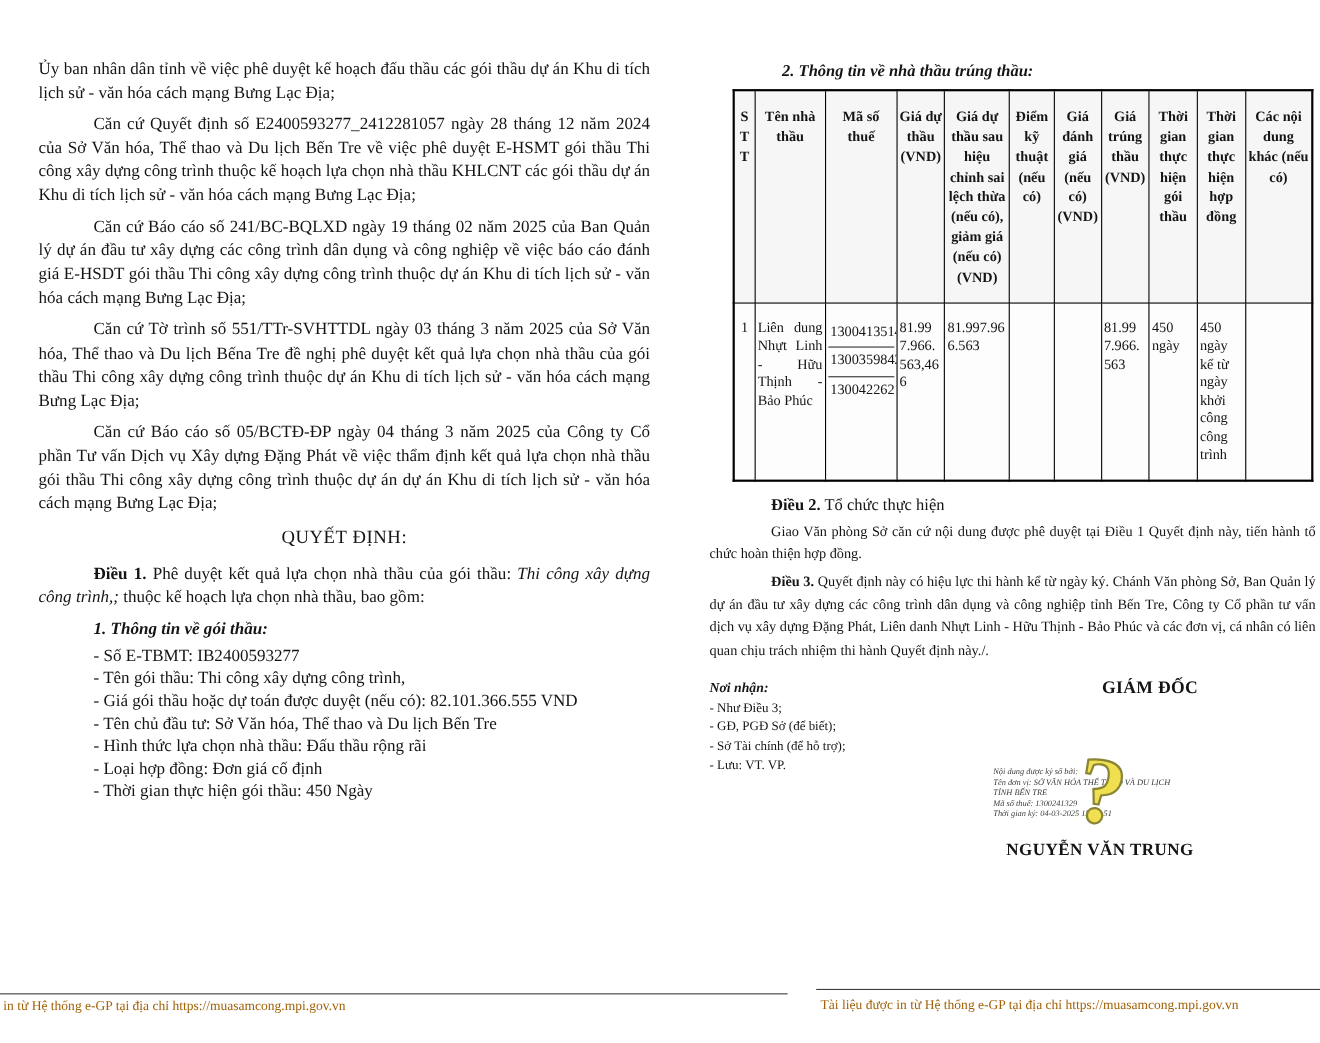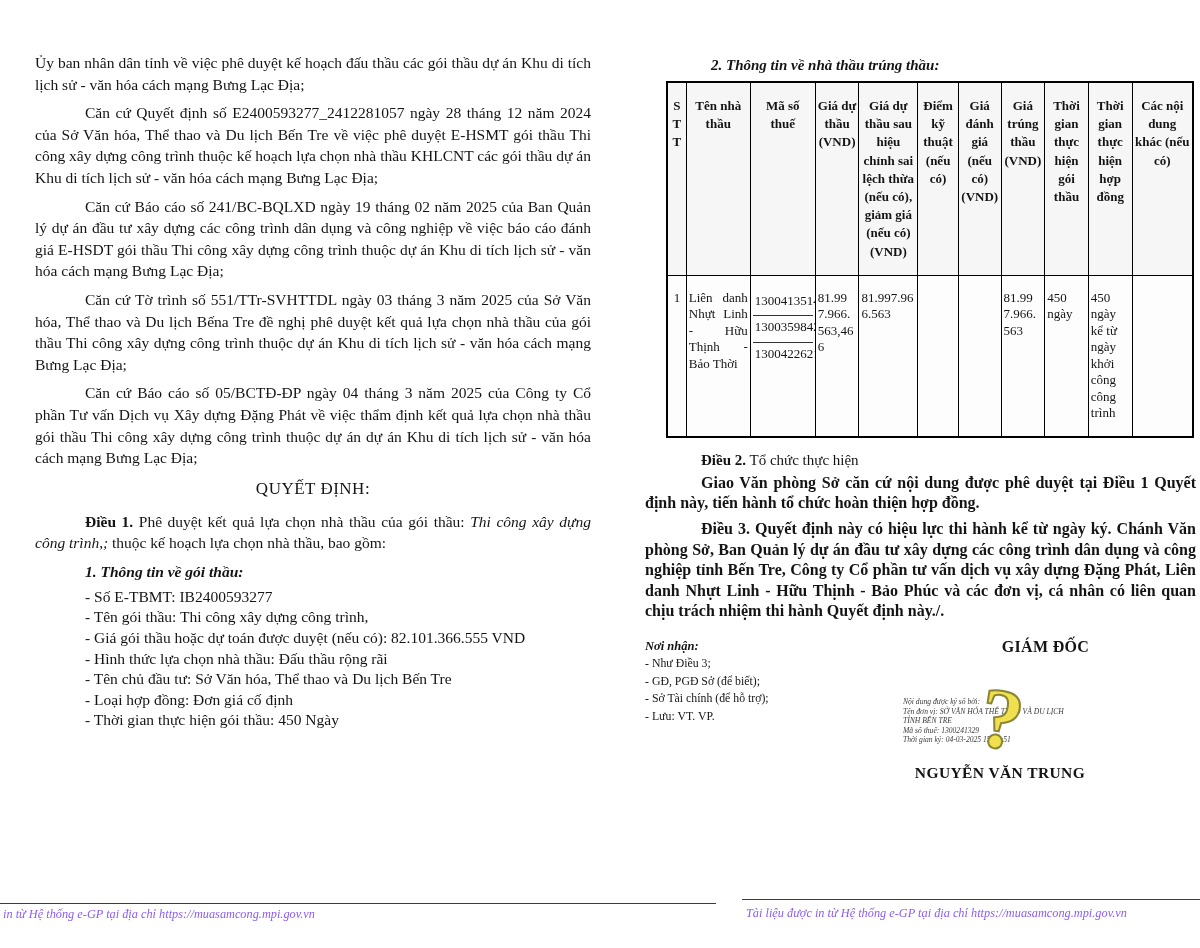"Liên danh Nhựt Linh -" td.name { text: danh Nhựt Linh - Hữu Thịnh - Bảo Thời -> dung Nhựt Linh - Hữu Thịnh - Bảo Phúc }
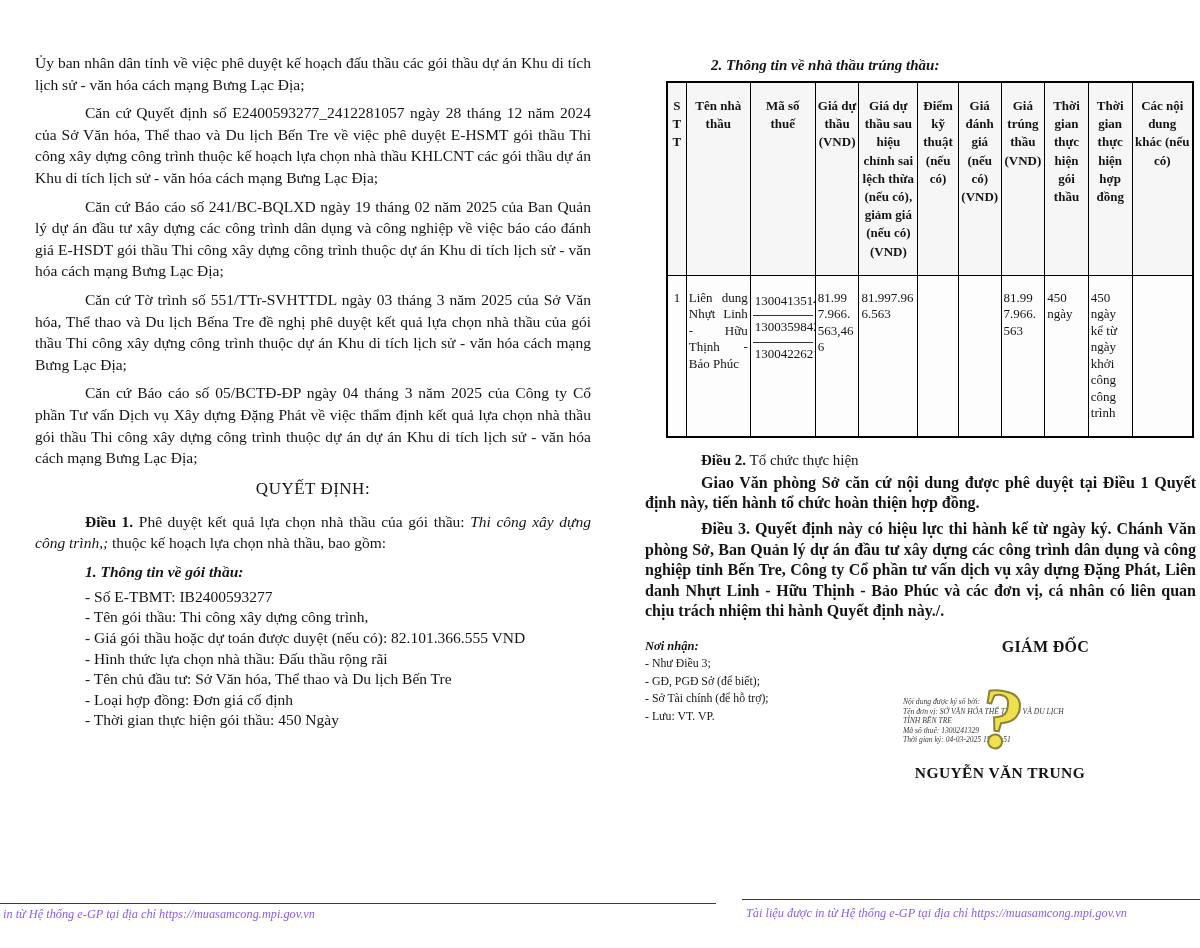"Giao Văn phòng Sở căn" .rpara { font-size: 16px -> 13px; font-weight: bold -> none }
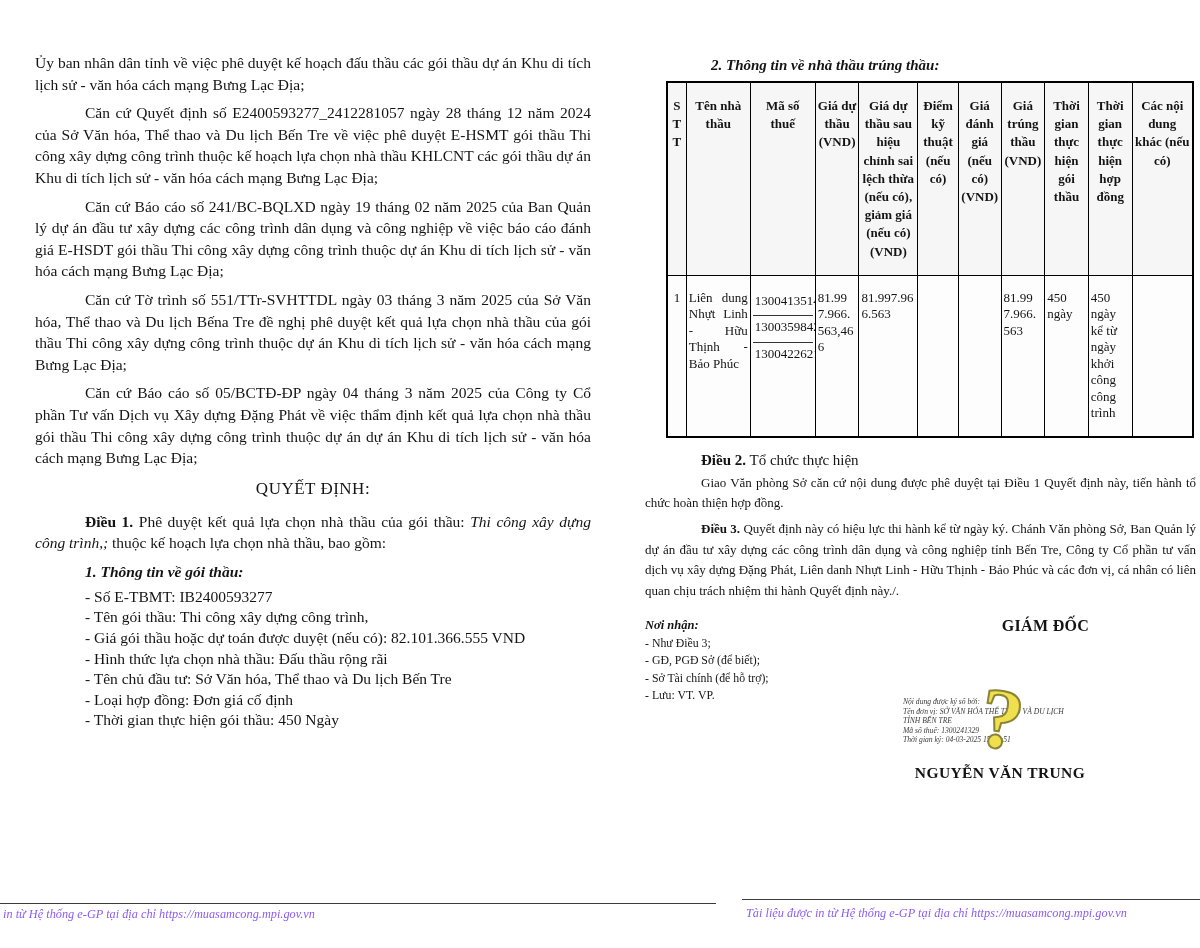"- Hình thức lựa chọn" div.bullet { order: before "- Tên chủ đầu tư:" -> after "- Tên chủ đầu tư:" }
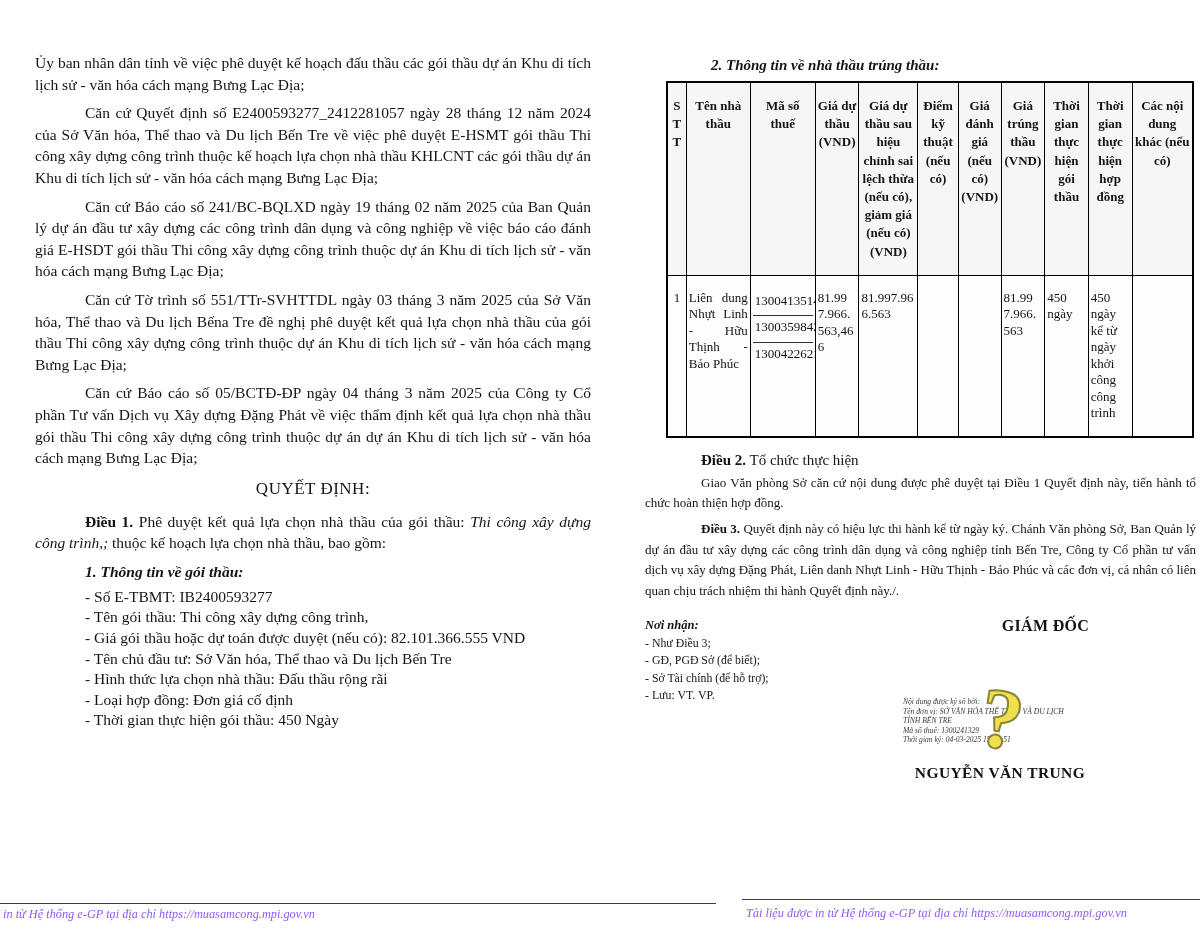"in từ Hệ thống e-GP" .footer-text { color: #8b5cf6 -> #a16207; font-style: italic -> none }
